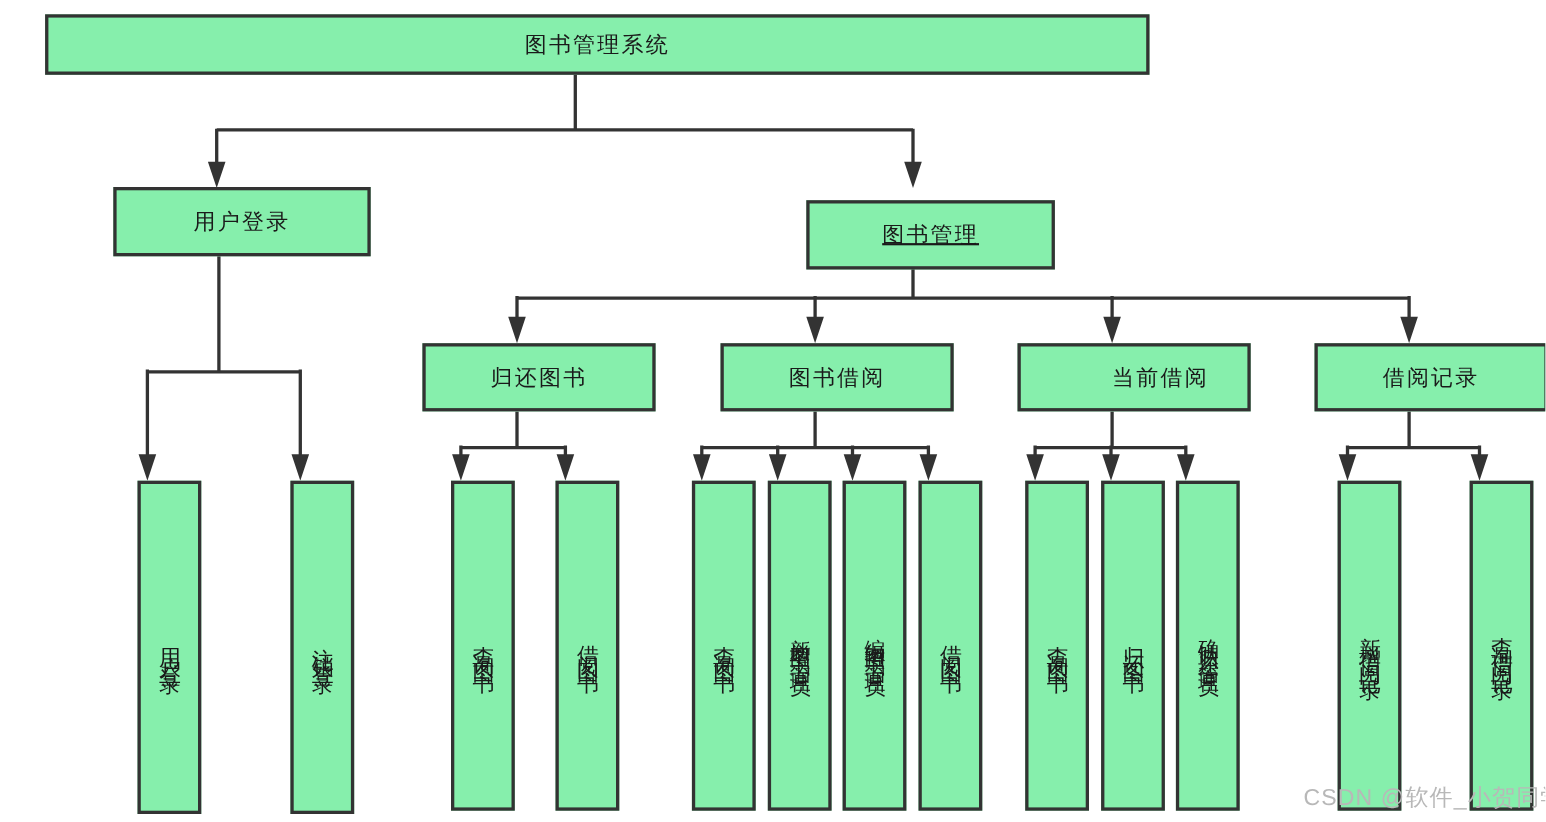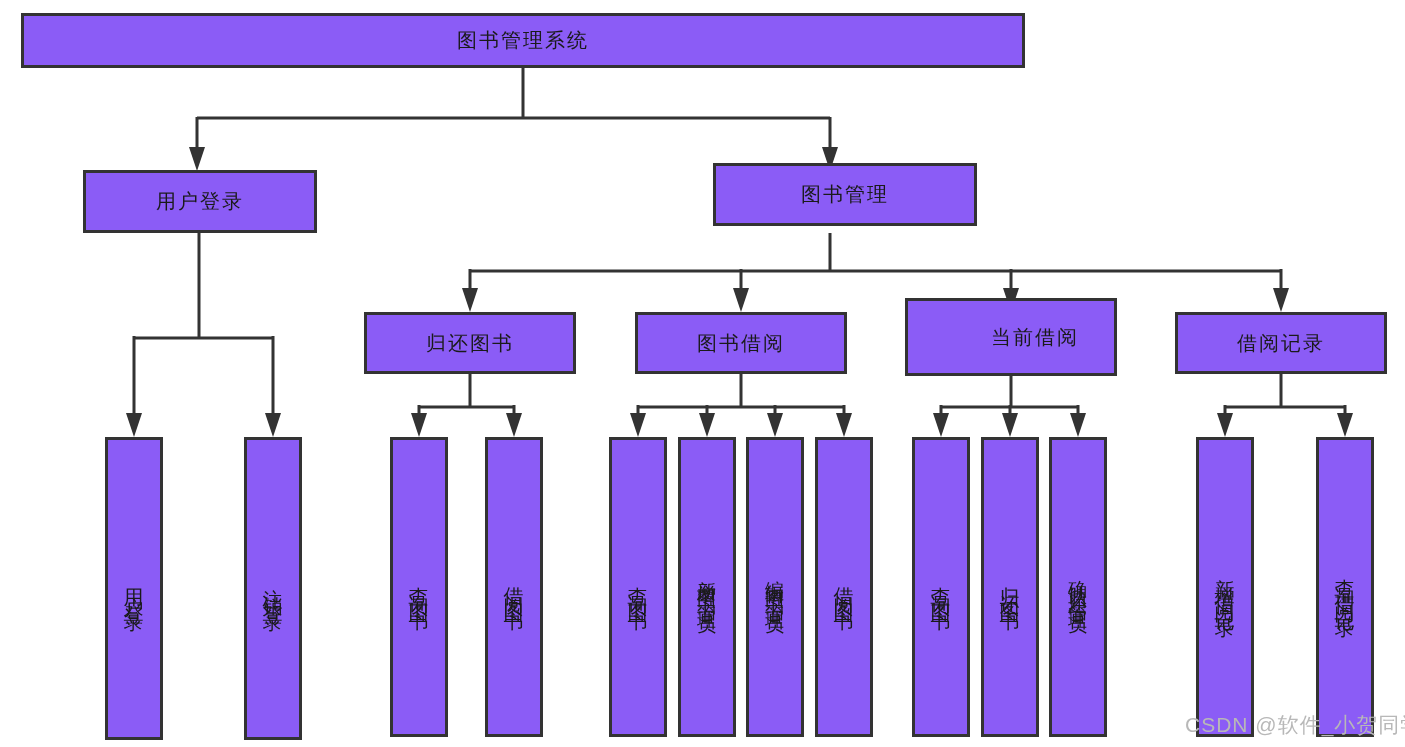"图书管理系统" .node { background: #8b5cf6 -> #86efac; margin-left: none -> 20px }
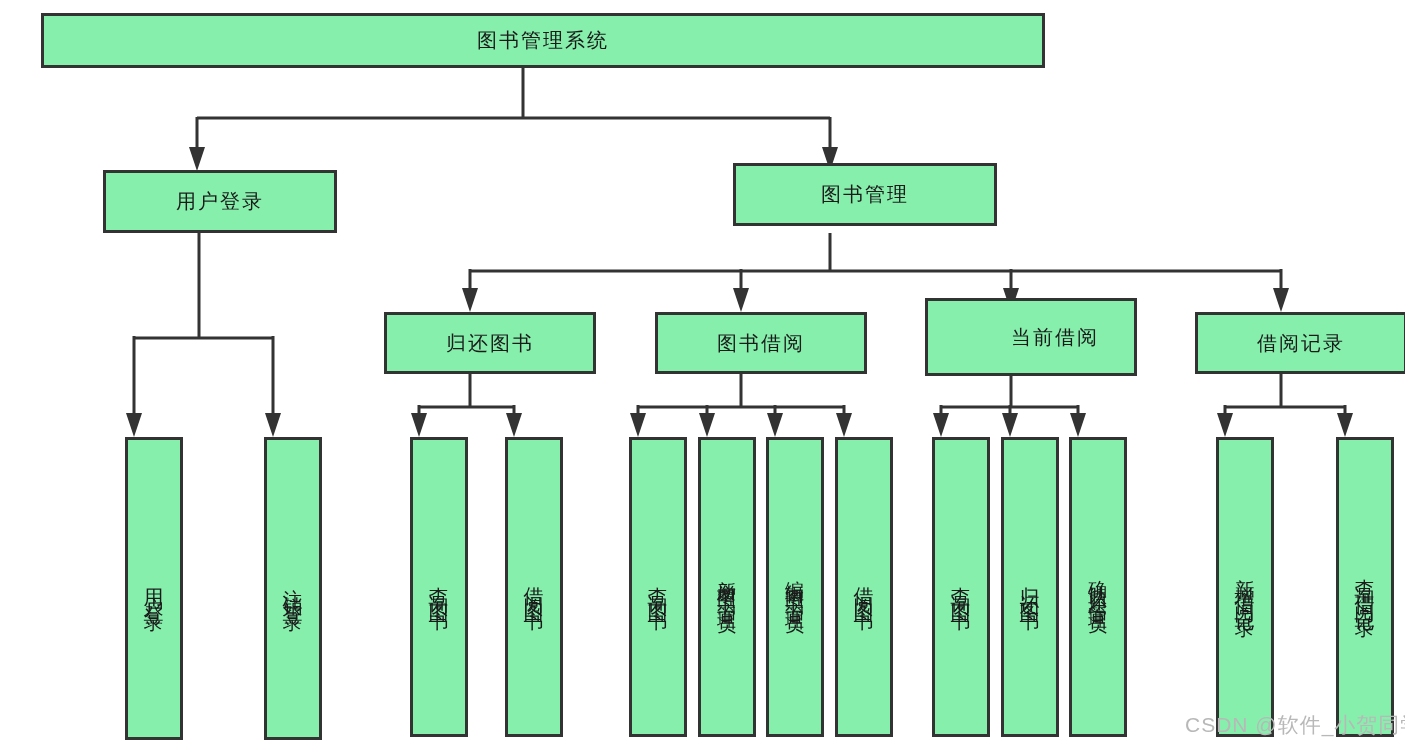"图书管理" div.node { text-decoration: none -> underline; top: 163px -> 182px; width: 264px -> 226px }
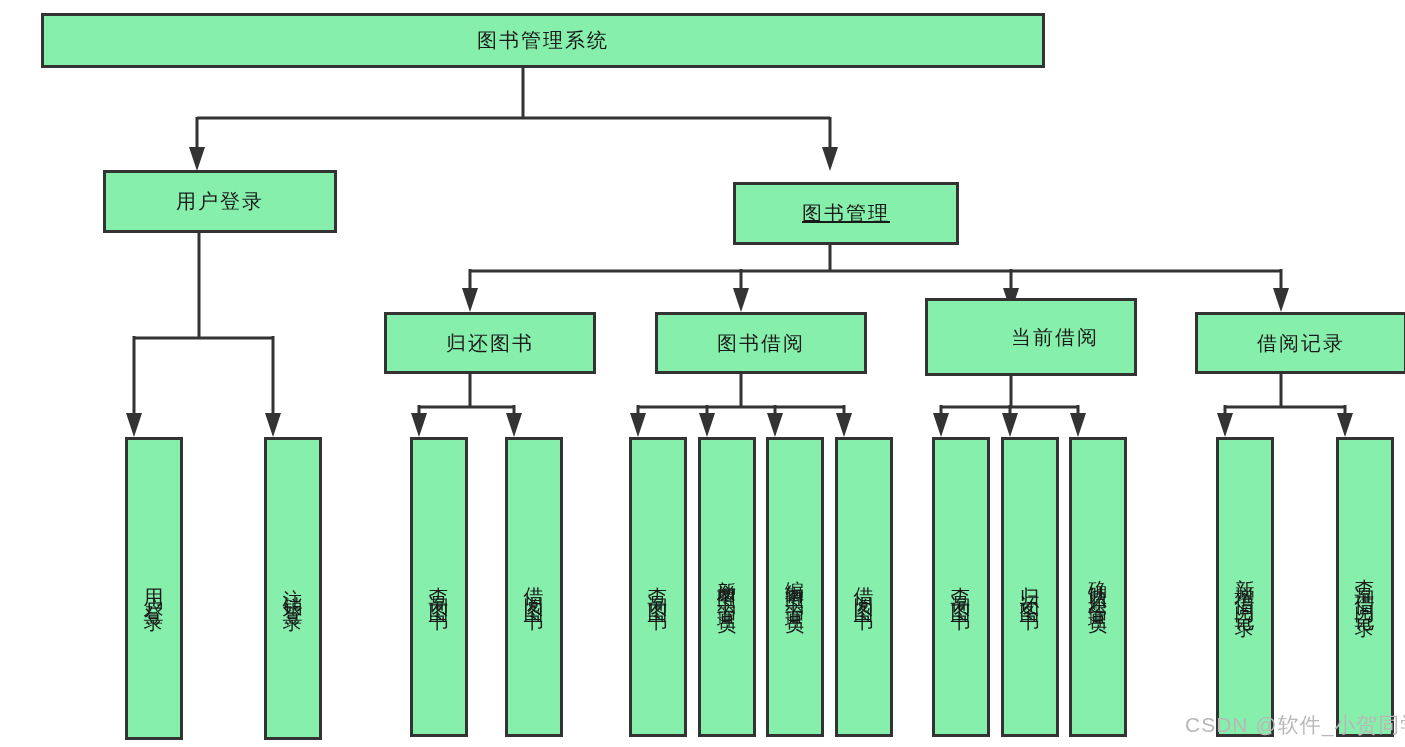"当前借阅" div.node { height: 78px -> 62px; top: 298px -> 312px }
